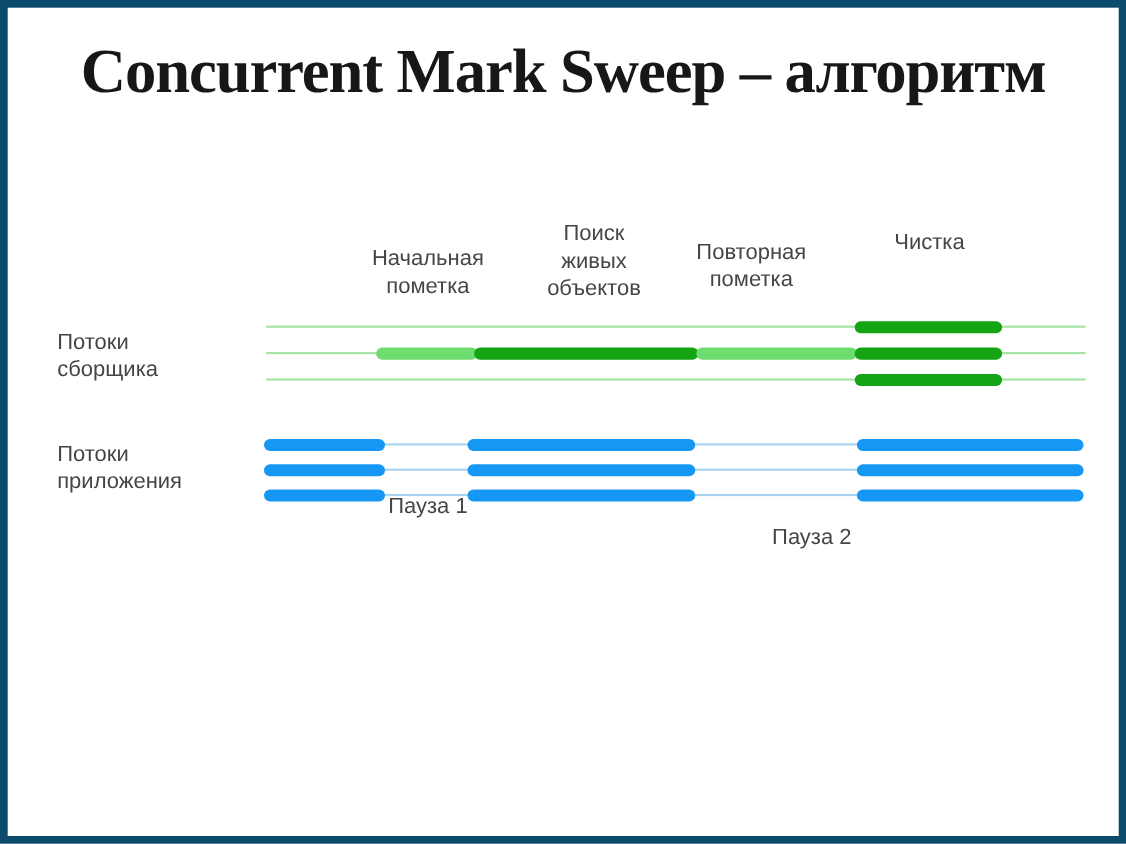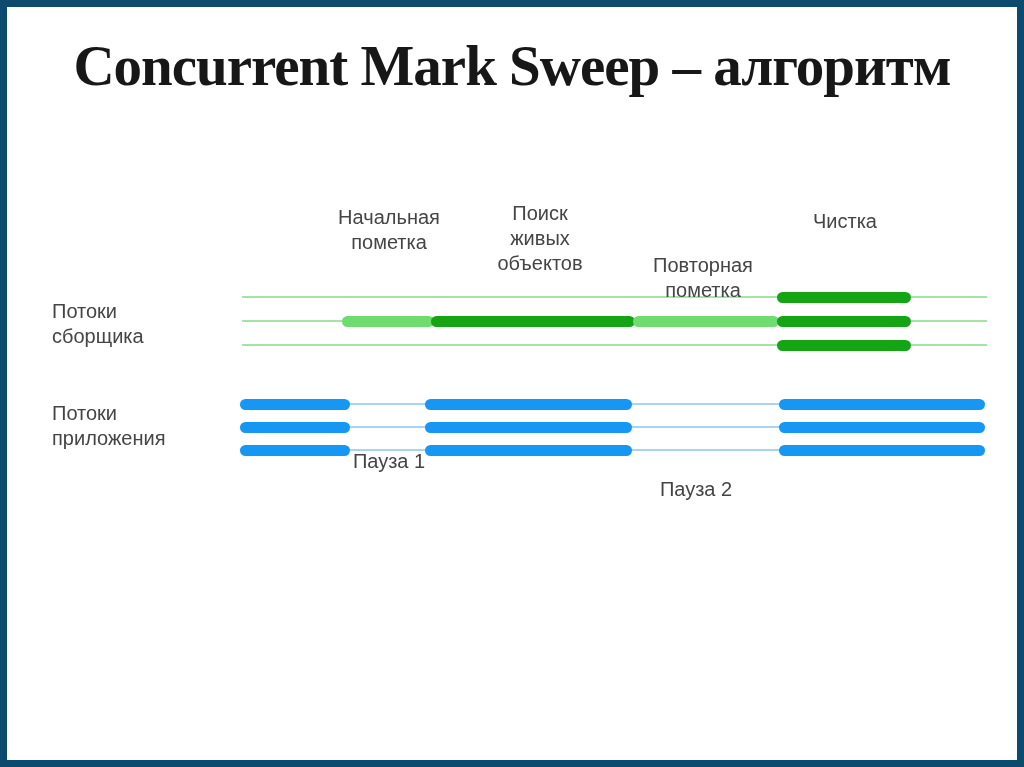"Начальная" div.lbl { top: 223px -> 241px }
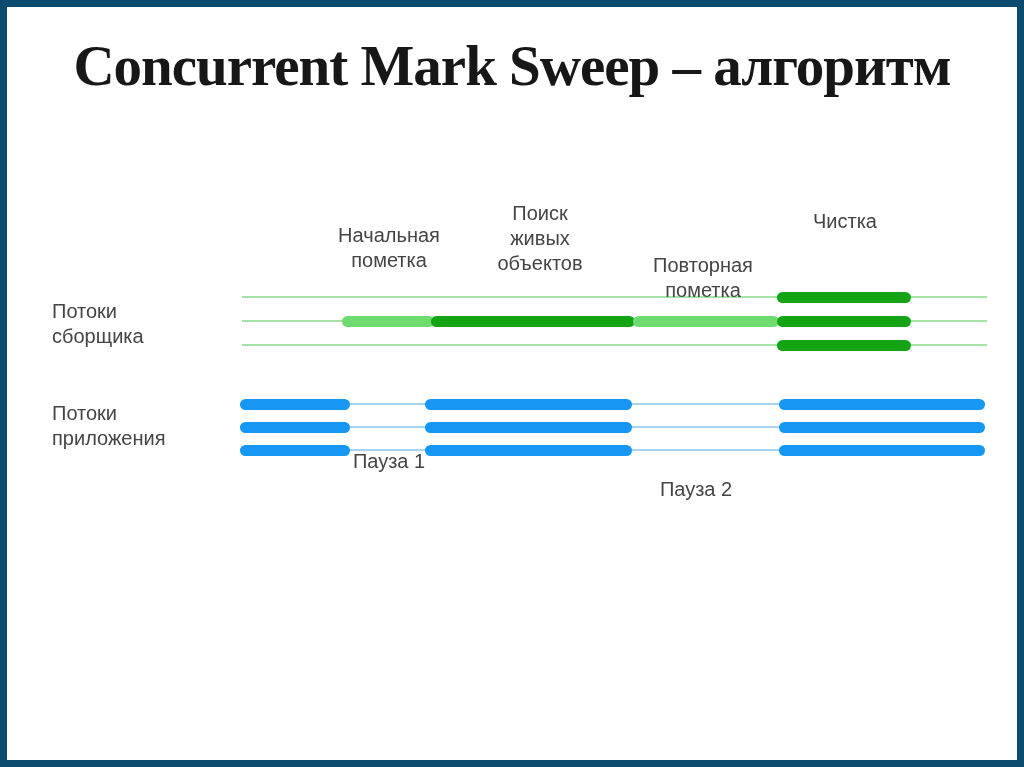"Повторная" div.lbl { left: 696px -> 676px; margin-top: 36px -> none }
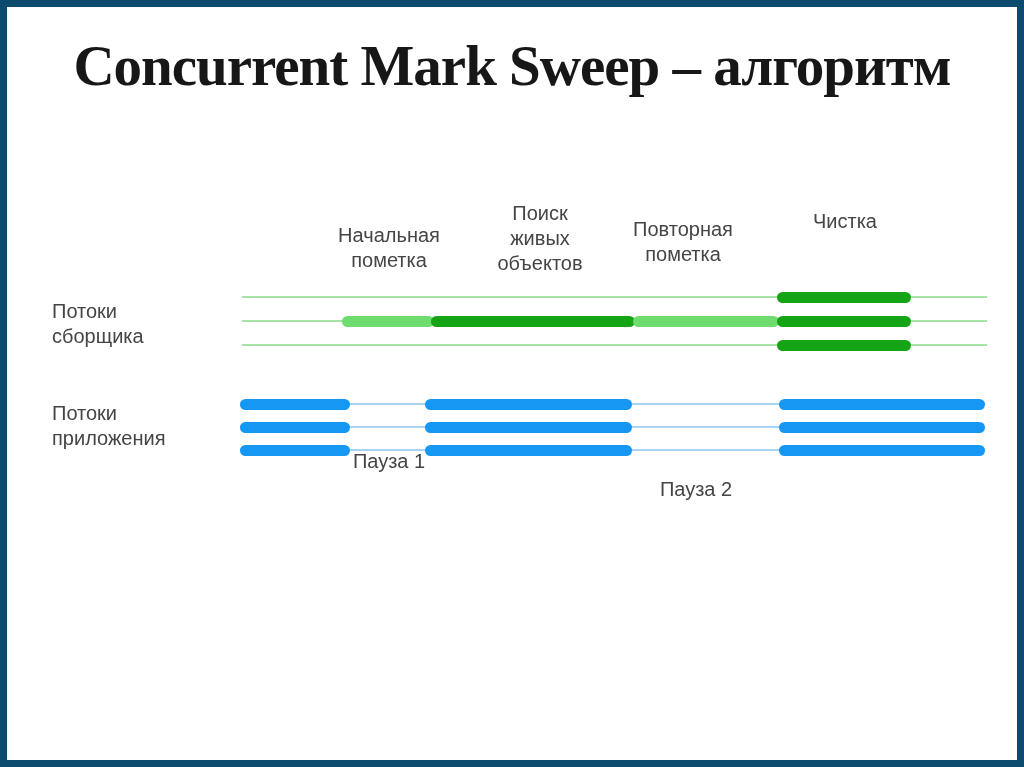"Пауза 2" div.lbl { left: 689px -> 731px }
